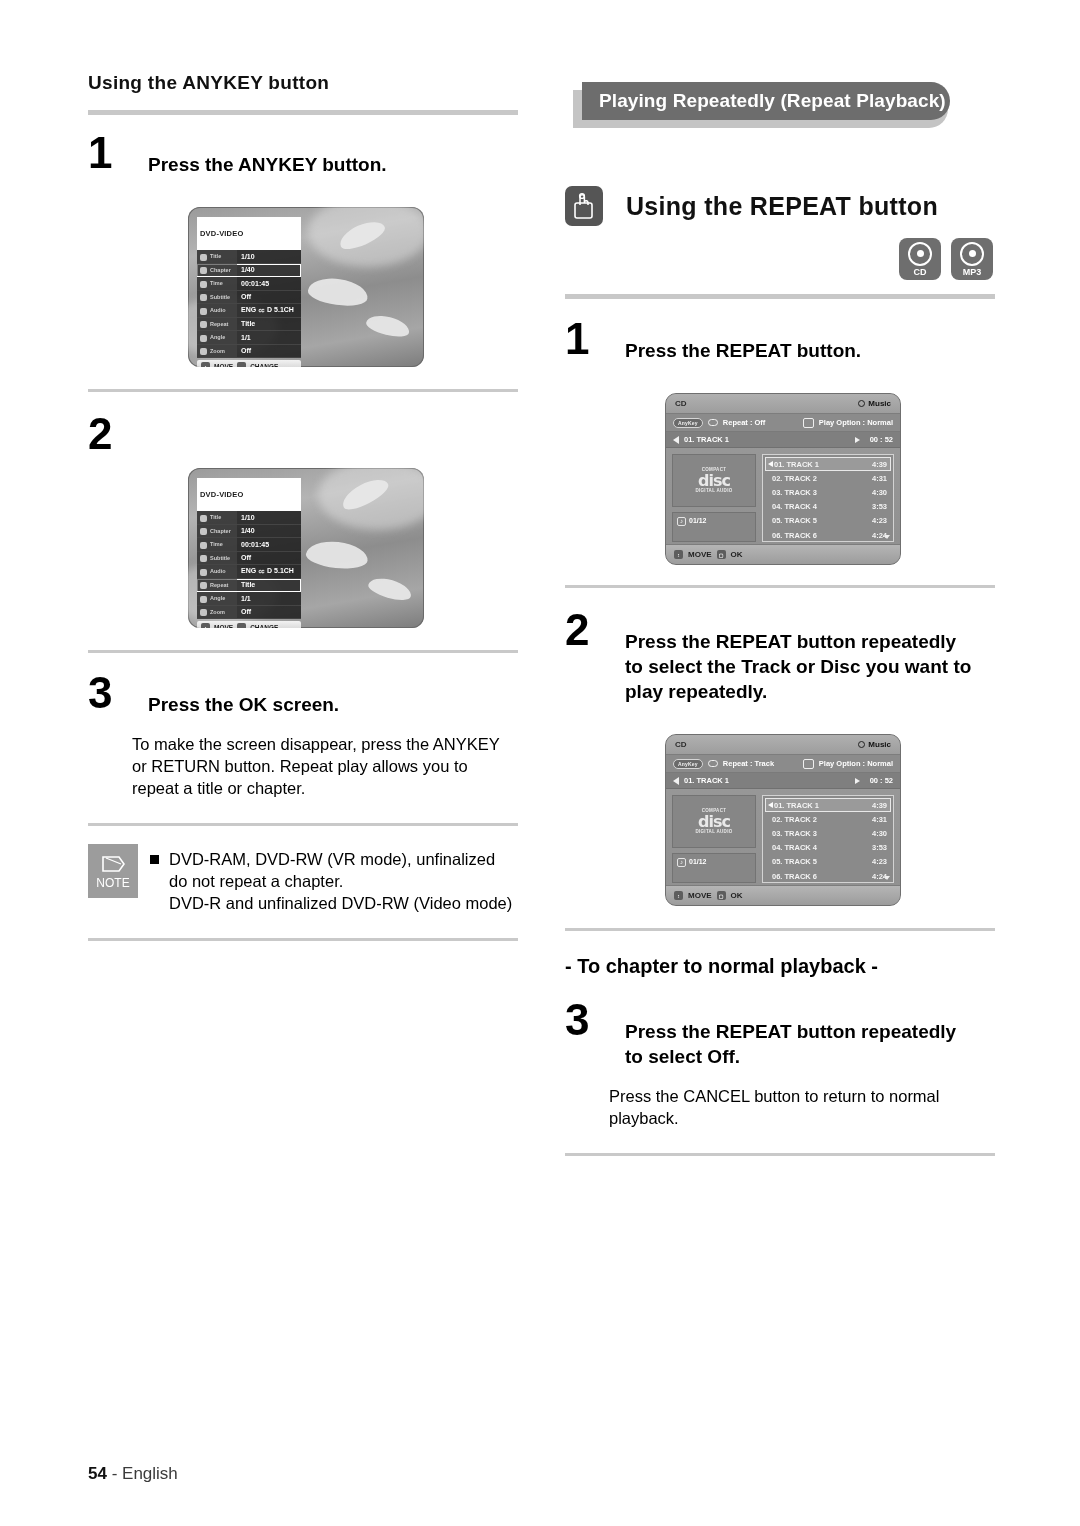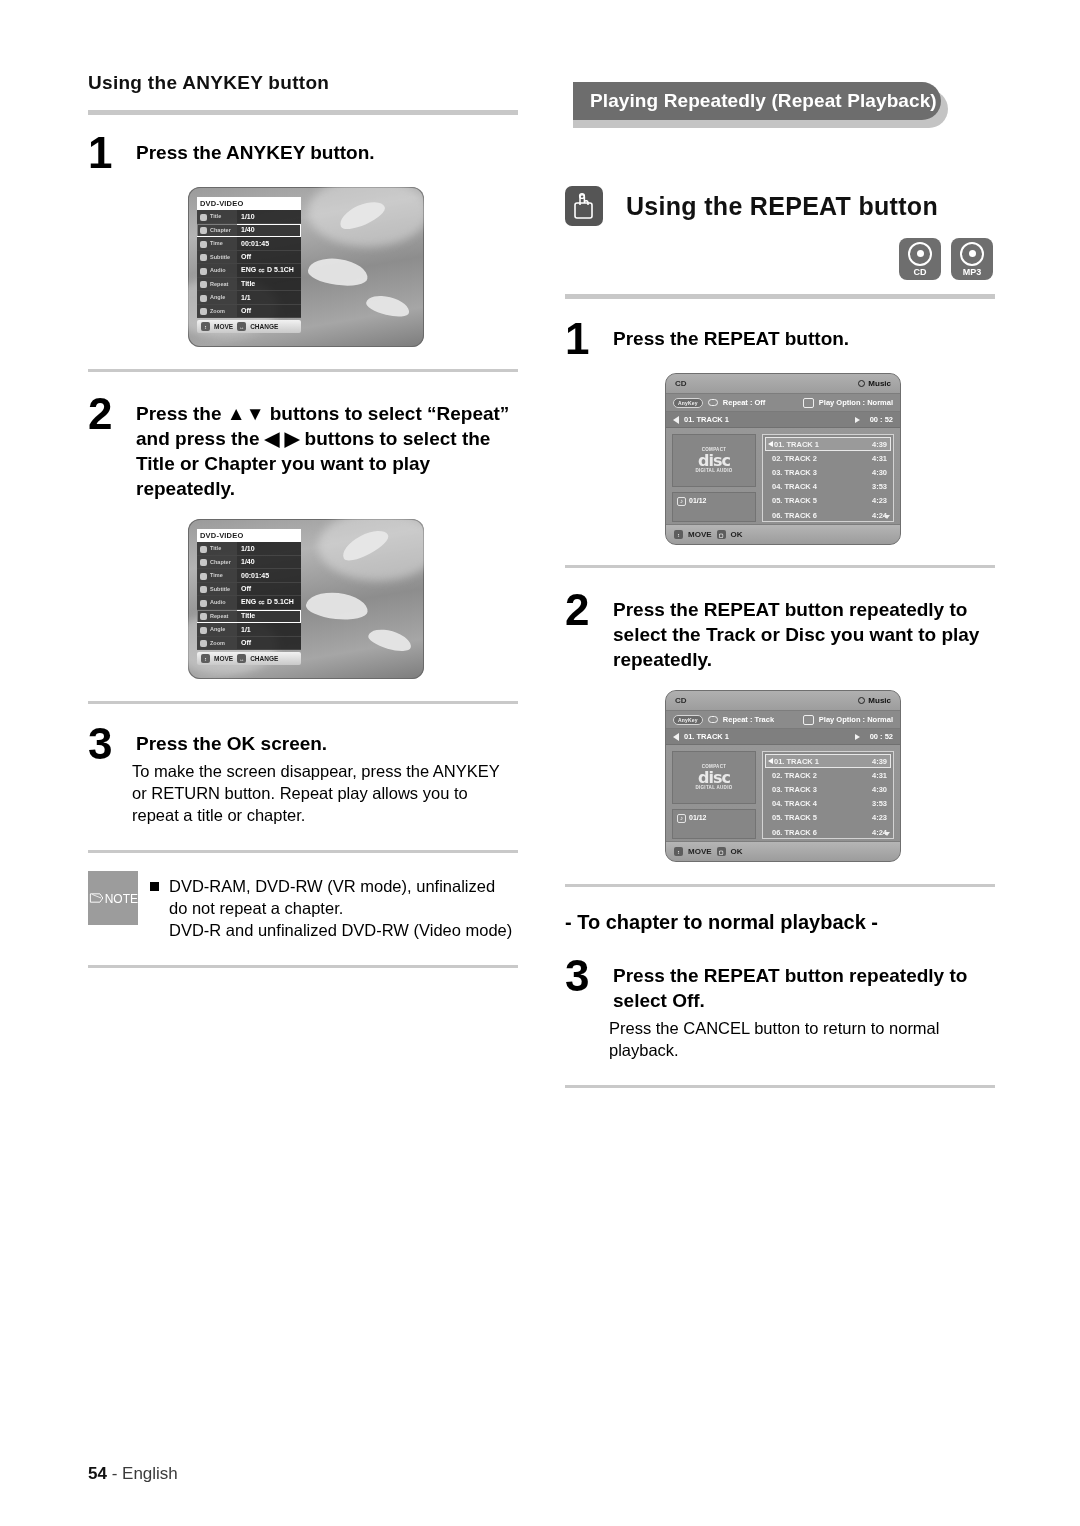"Playing Repeatedly (Repeat Playback)" .banner { left: 8px -> 17px }
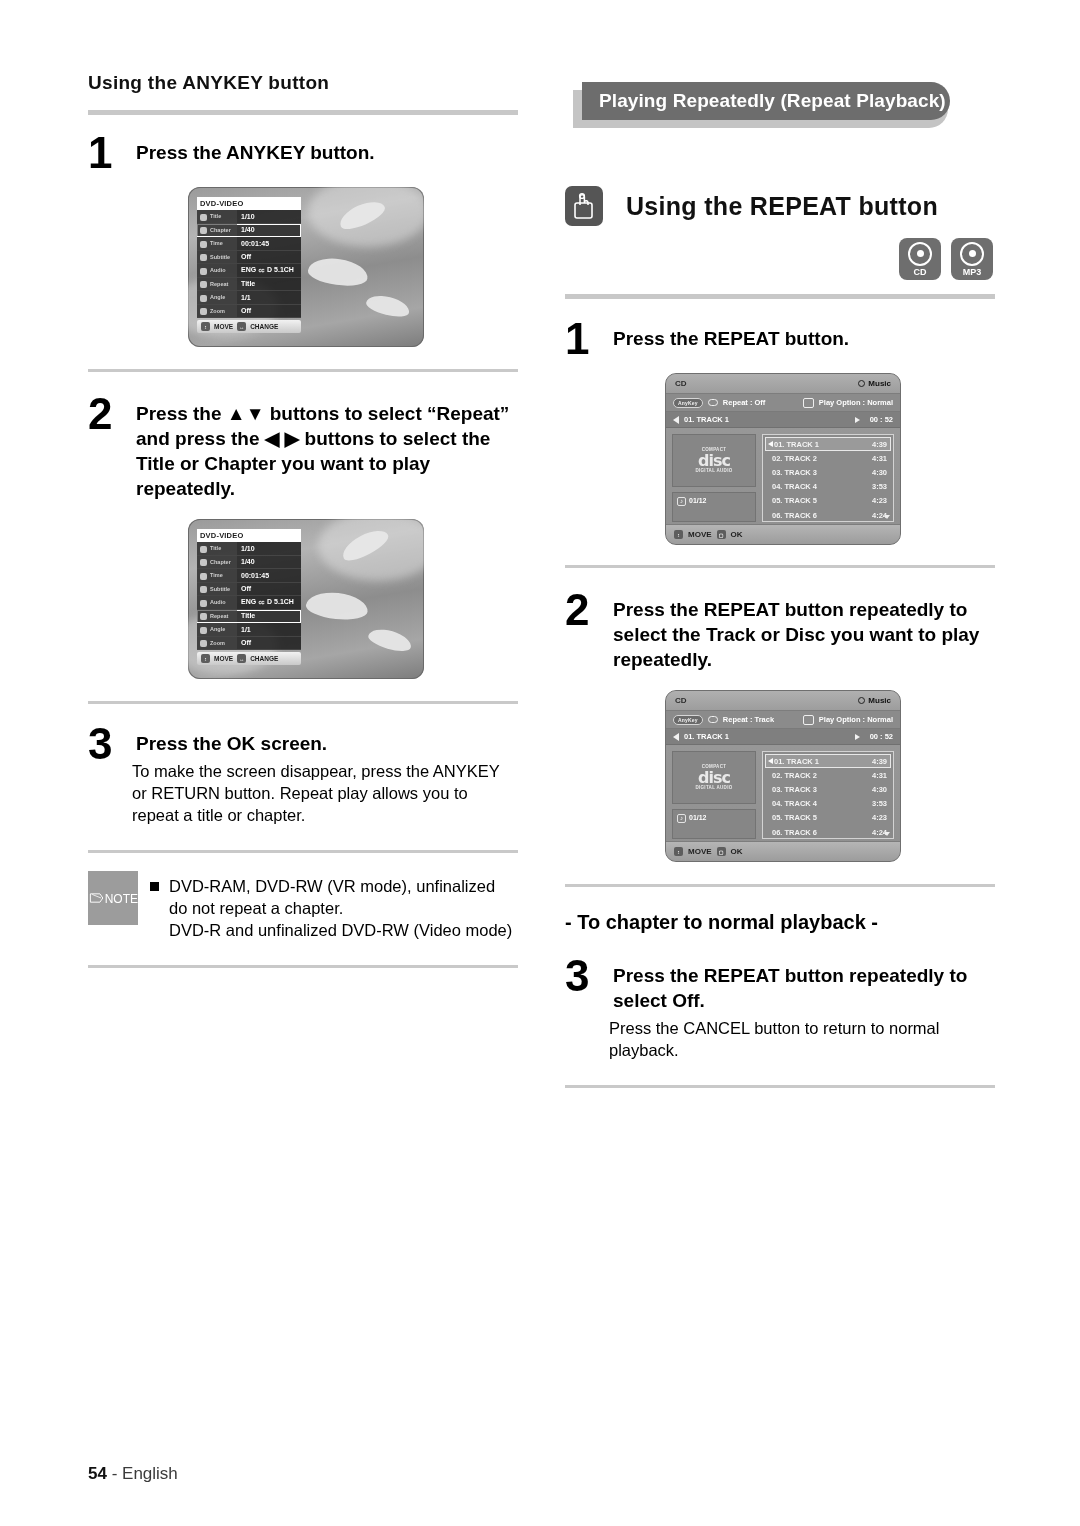"Press the ANYKEY button." .step-title { margin: 4px -> 16px }
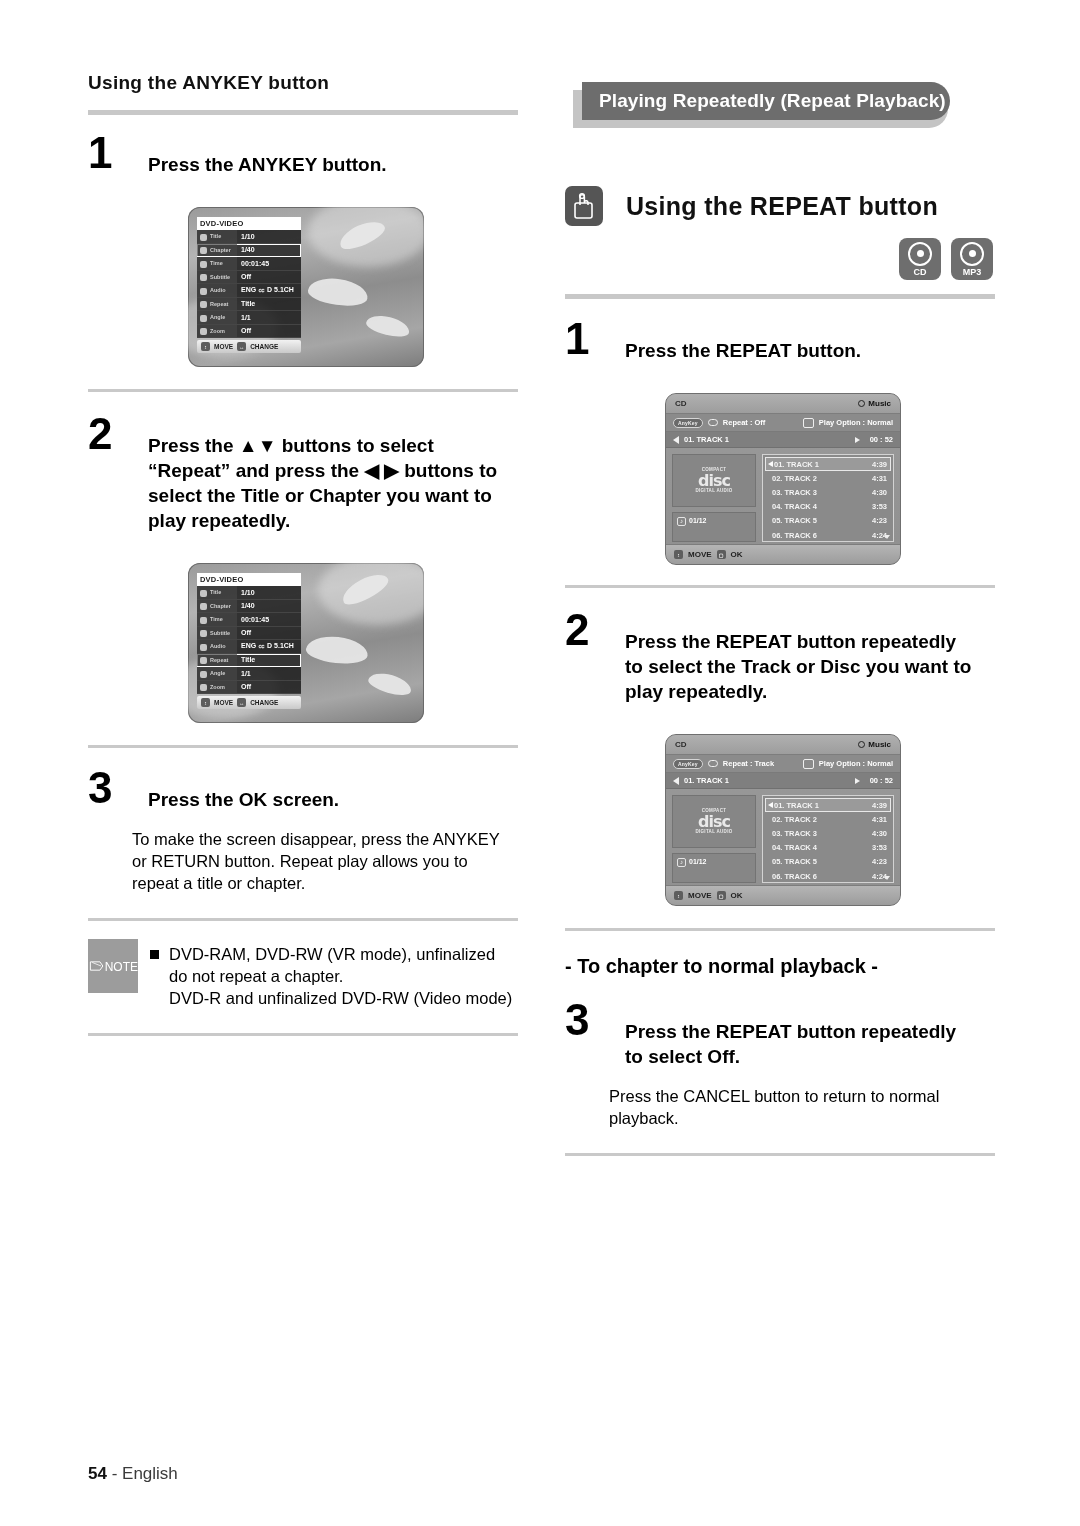"DVD-VIDEO" .osd-title { padding: 2px 3px -> 12px 3px }
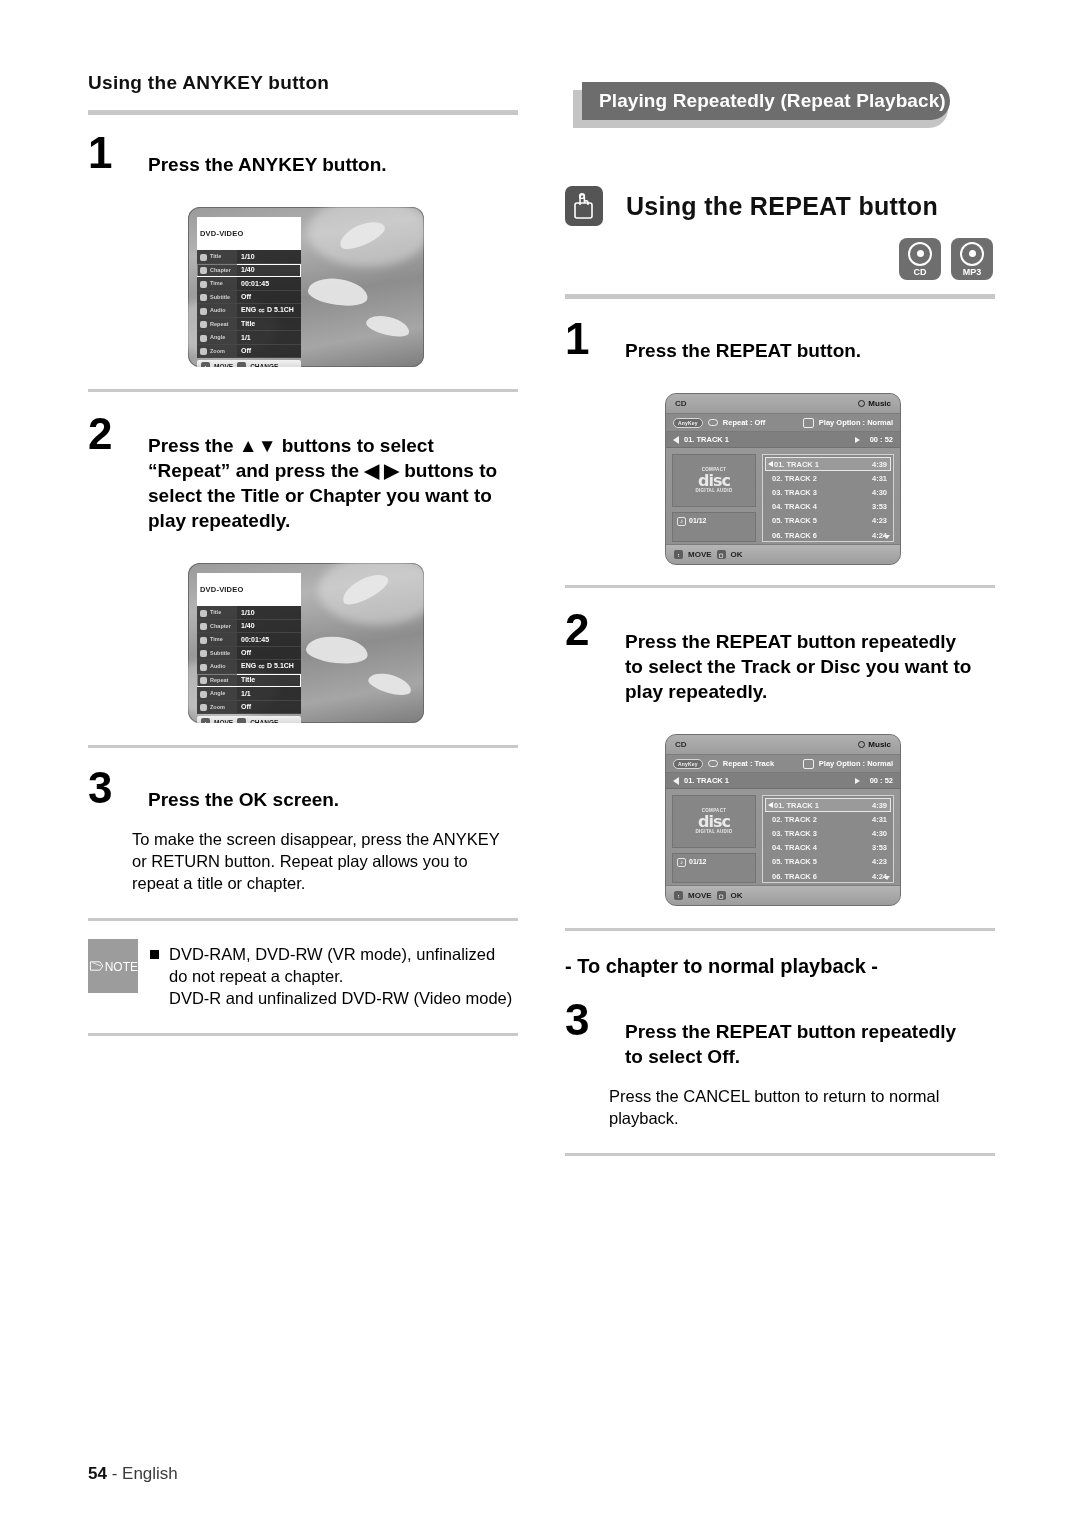"Press the ▲▼ buttons to" div.step-body { html: <div> <p>Press the ▲▼ buttons to select “Repeat” and press the ◀ ▶ buttons to select the Title or Chapter you want to play repeatedly.</p> </div> -> none }
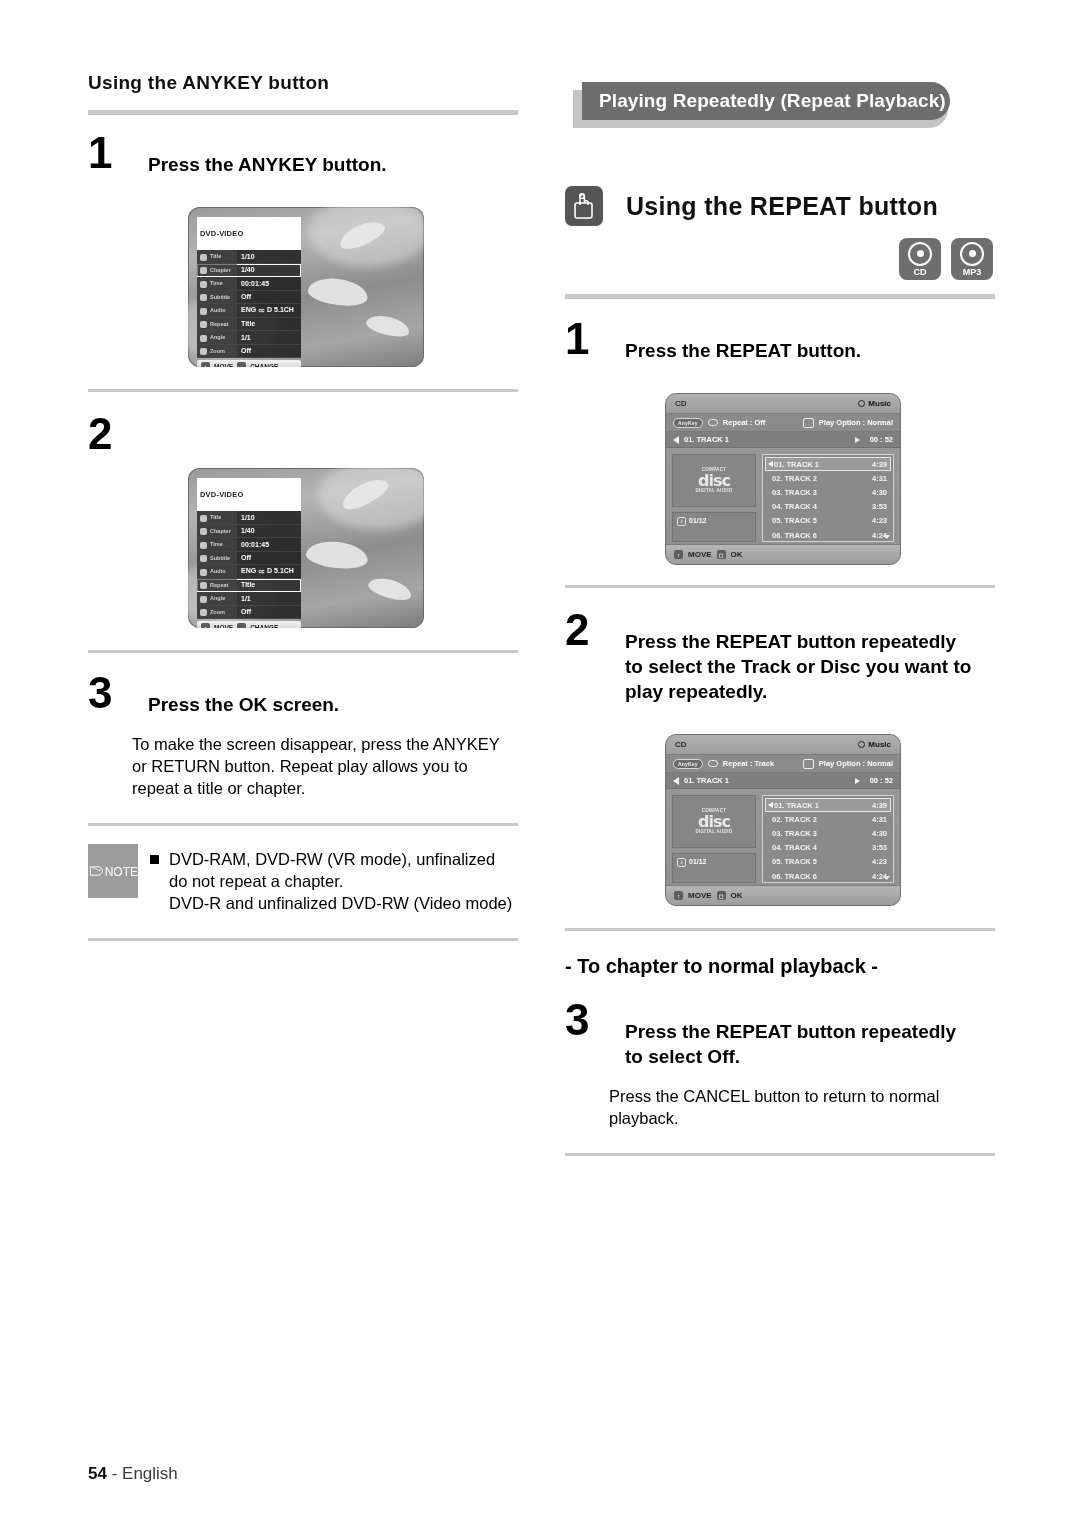"NOTE" .note-icon { flex-direction: row -> column }
